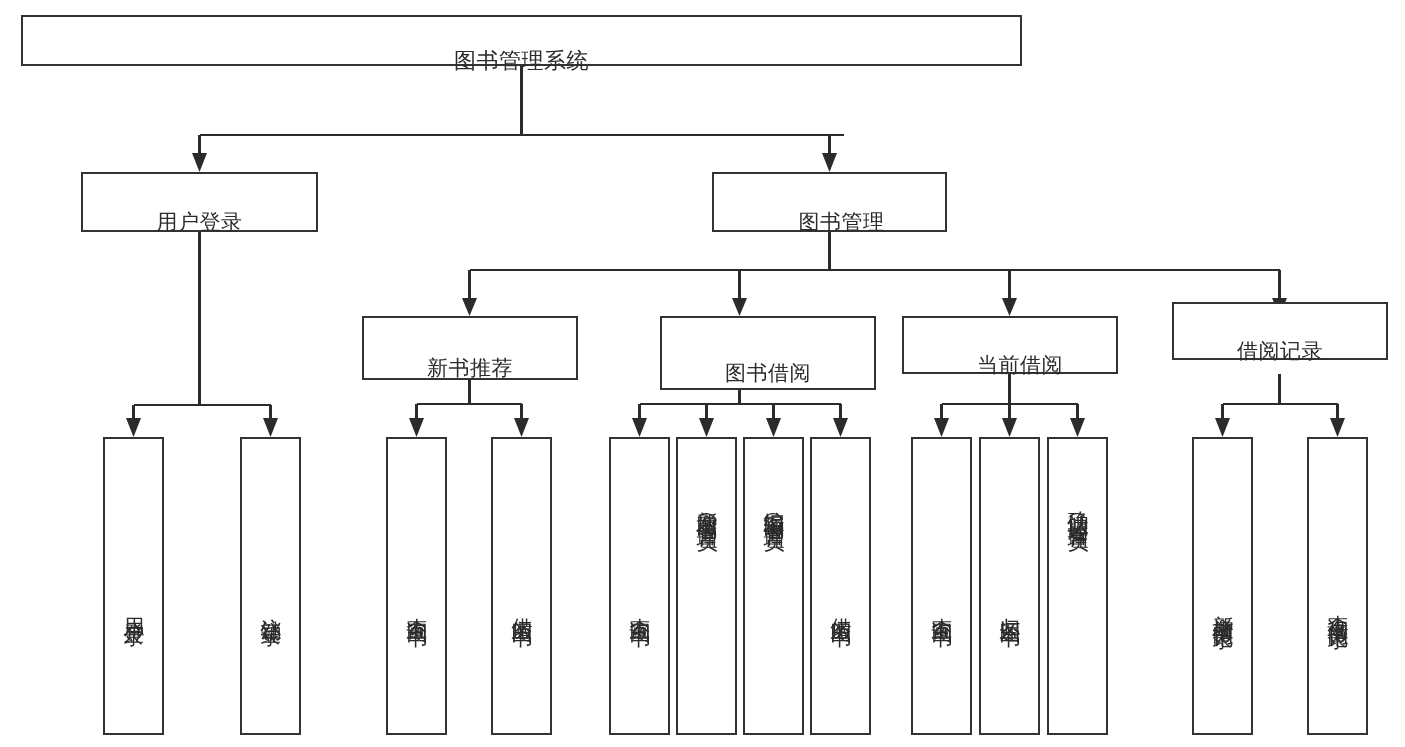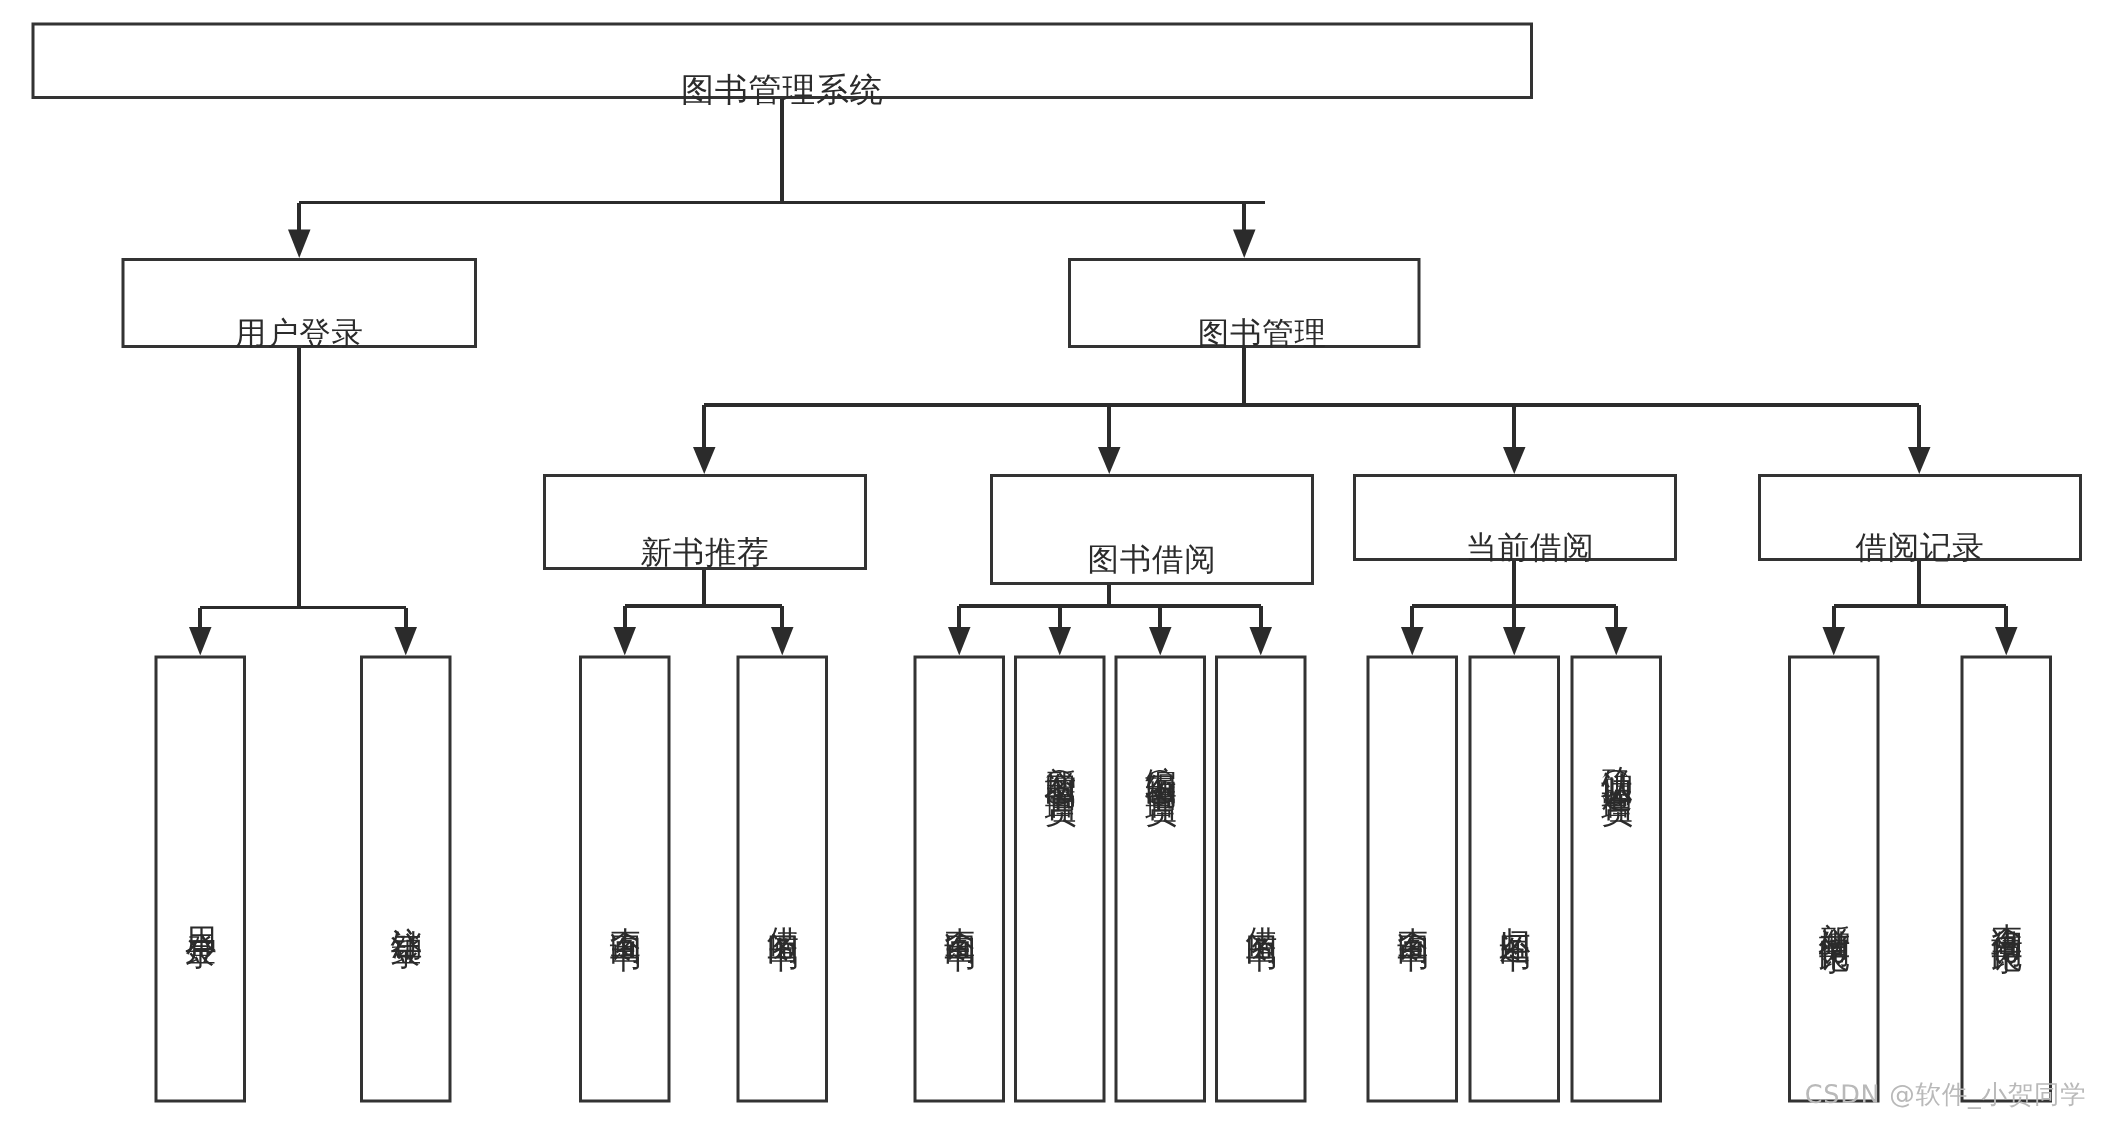"借阅记录" div.node { top: 316px -> 302px }
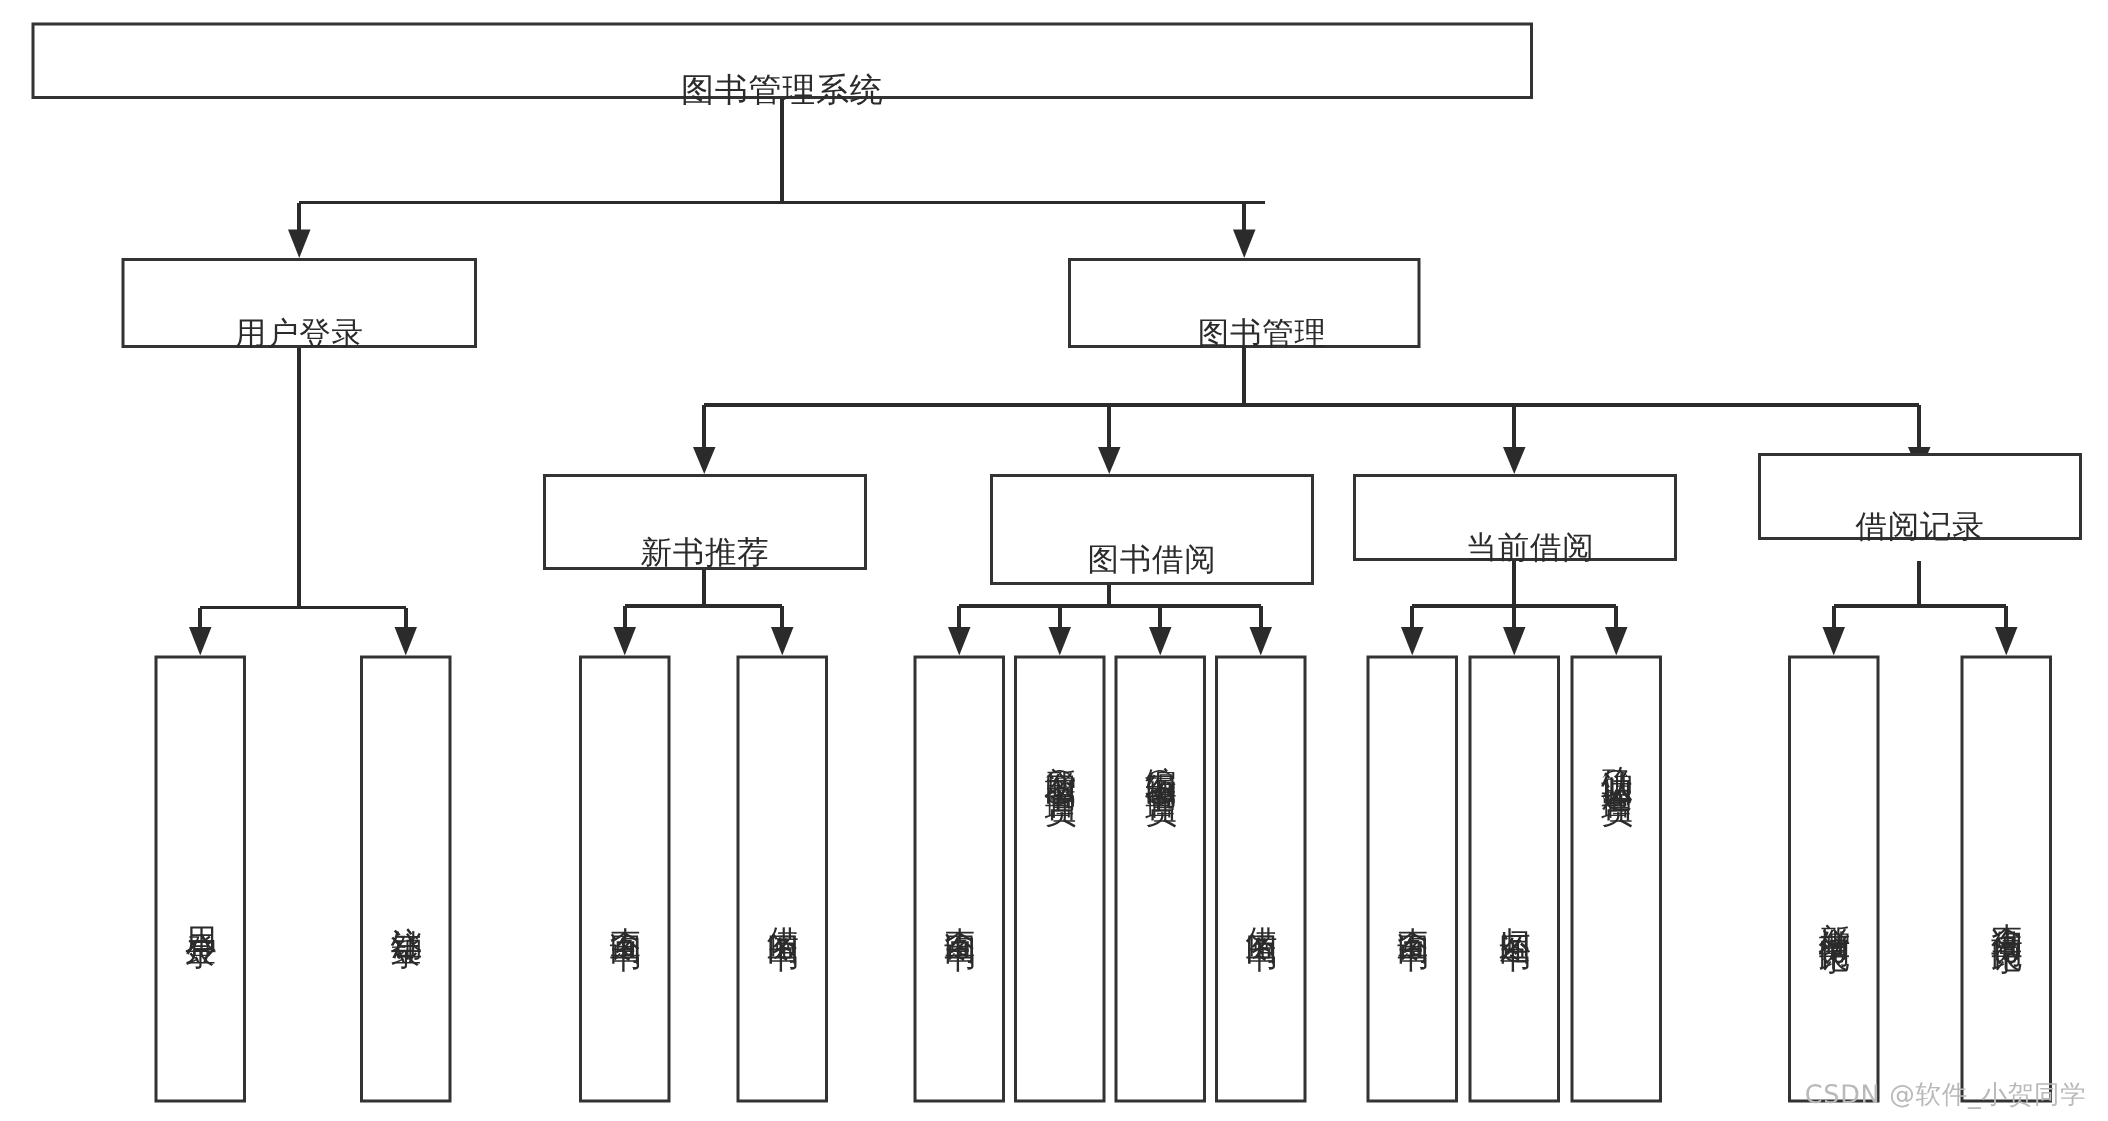"CSDN @软件_小贺同学" div { html: <div>CSDN @软件_小贺同学</div> -> none }
